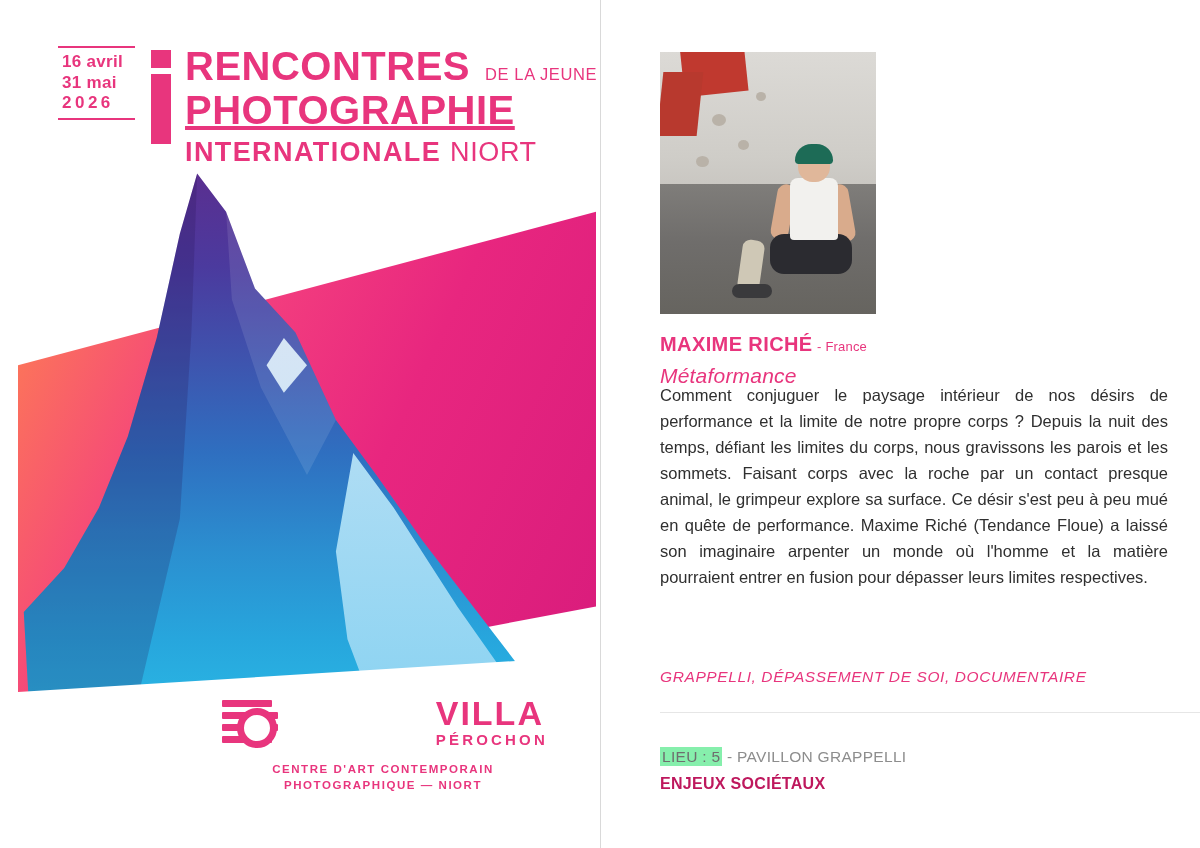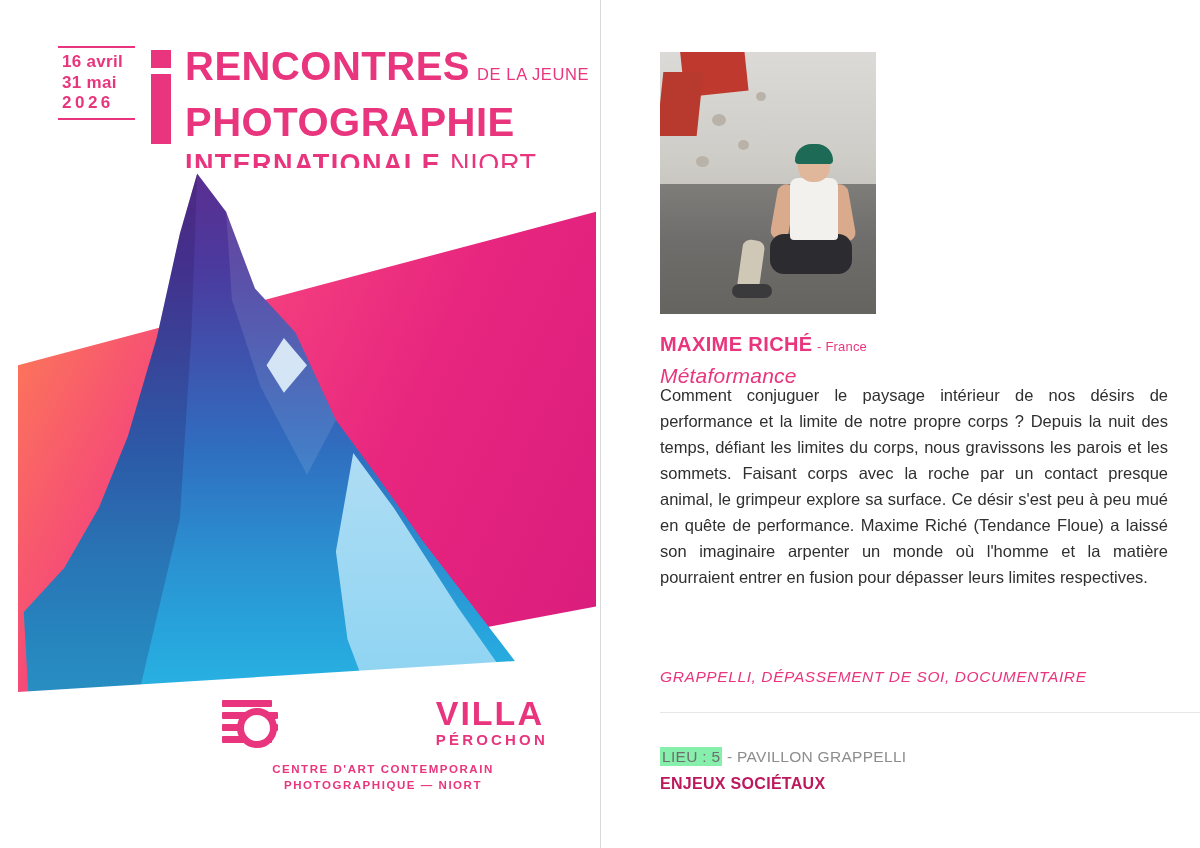"DE LA JEUNE" .t-small { margin-left: 7px -> 15px }
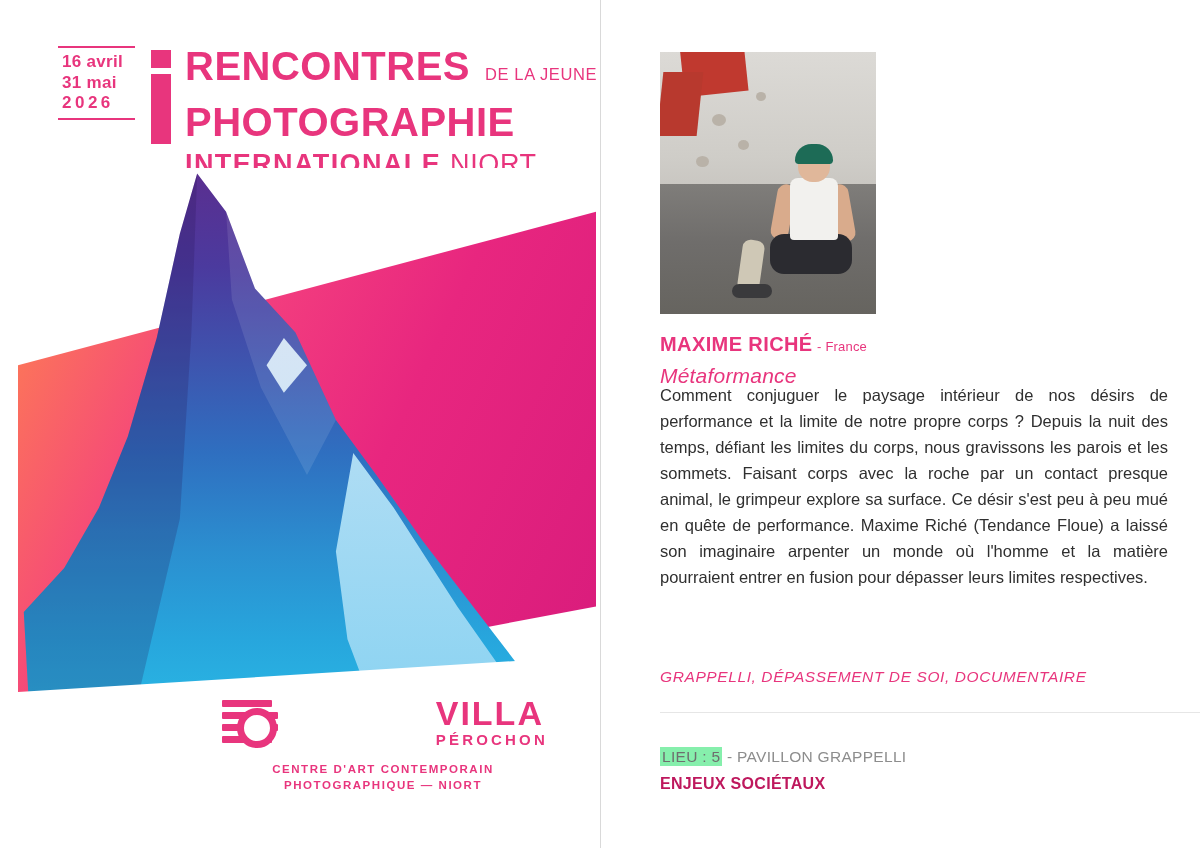"PHOTOGRAPHIE" .row2 { margin-top: 16px -> 4px; text-decoration: none -> underline }
